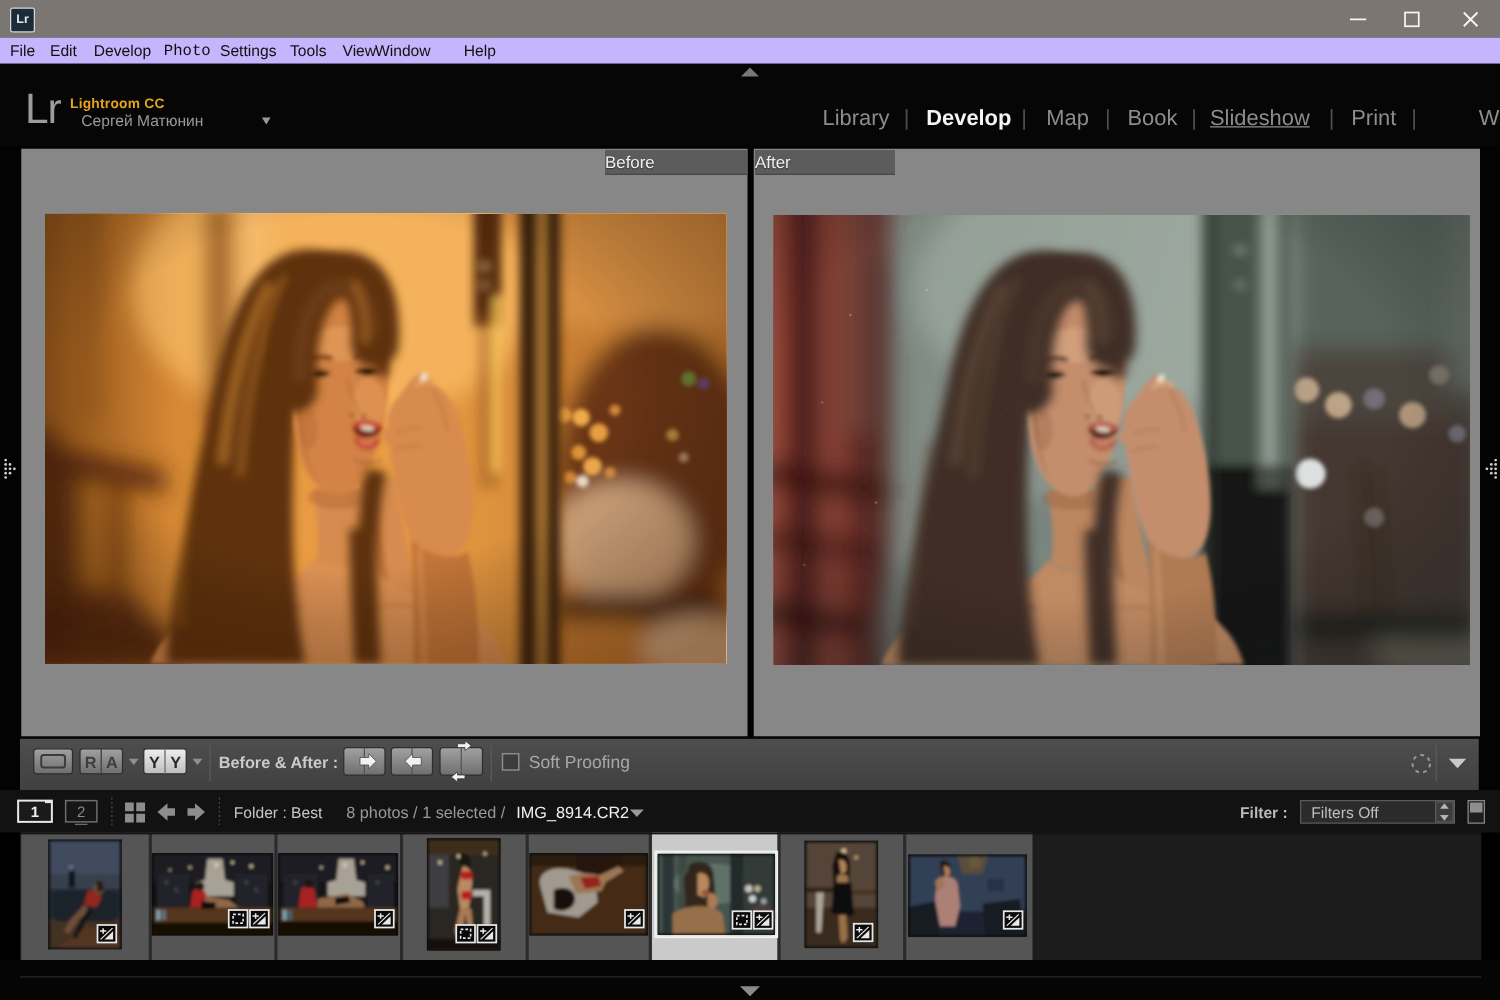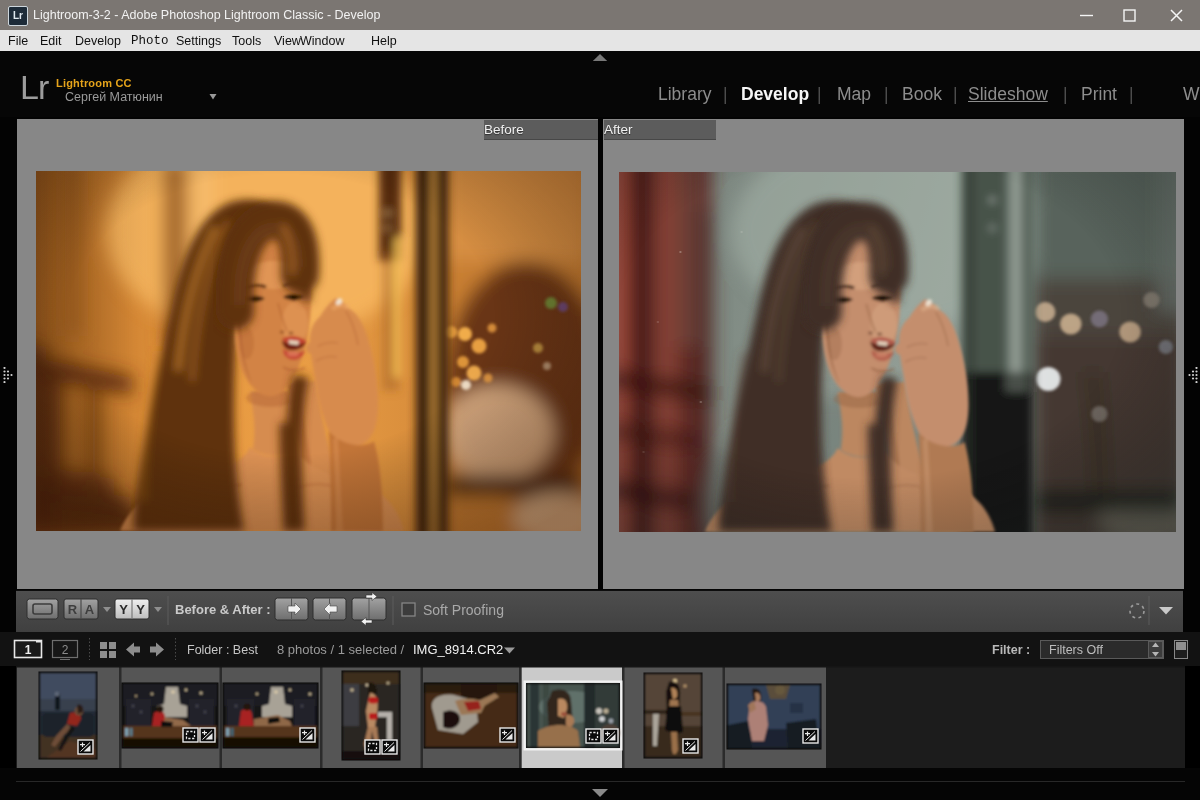"Lightroom-3-2 - Adobe Photoshop" div.abs { html: <div>Lightroom-3-2 - Adobe Photoshop Lightroom Classic - Develop</div> -> none }
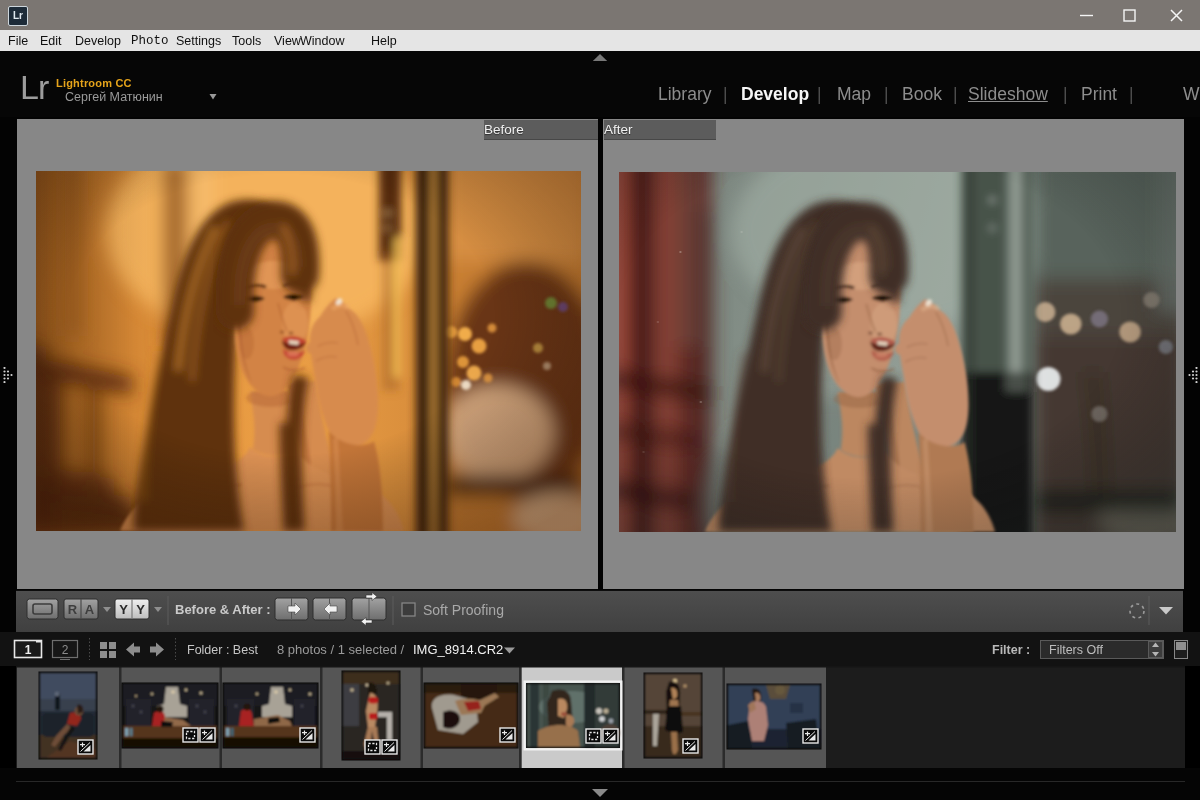"File" div.abs { background: #e5e5e5 -> #c4b5fd }
